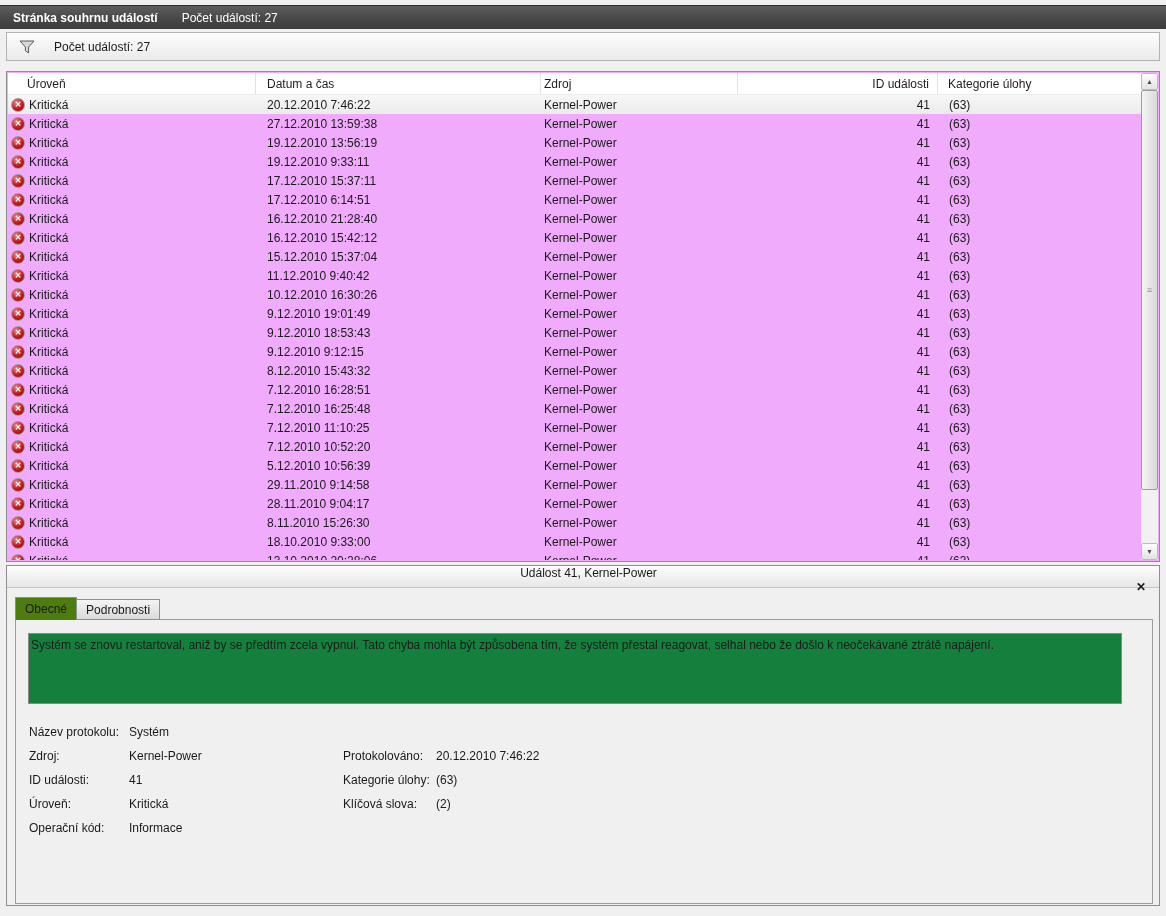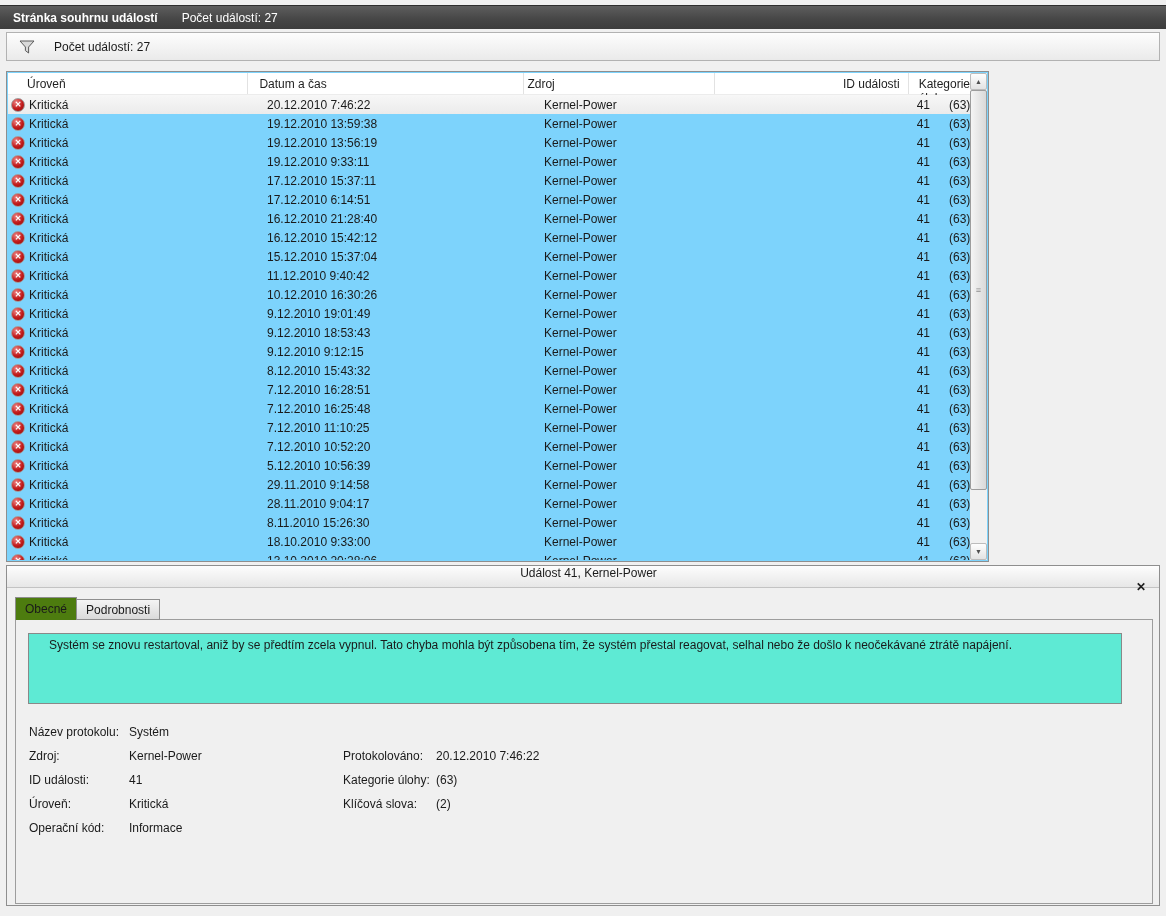"Úroveň" .tablebox { background: #7dd3fc -> #f0abfc; width: 983px -> 1154px }
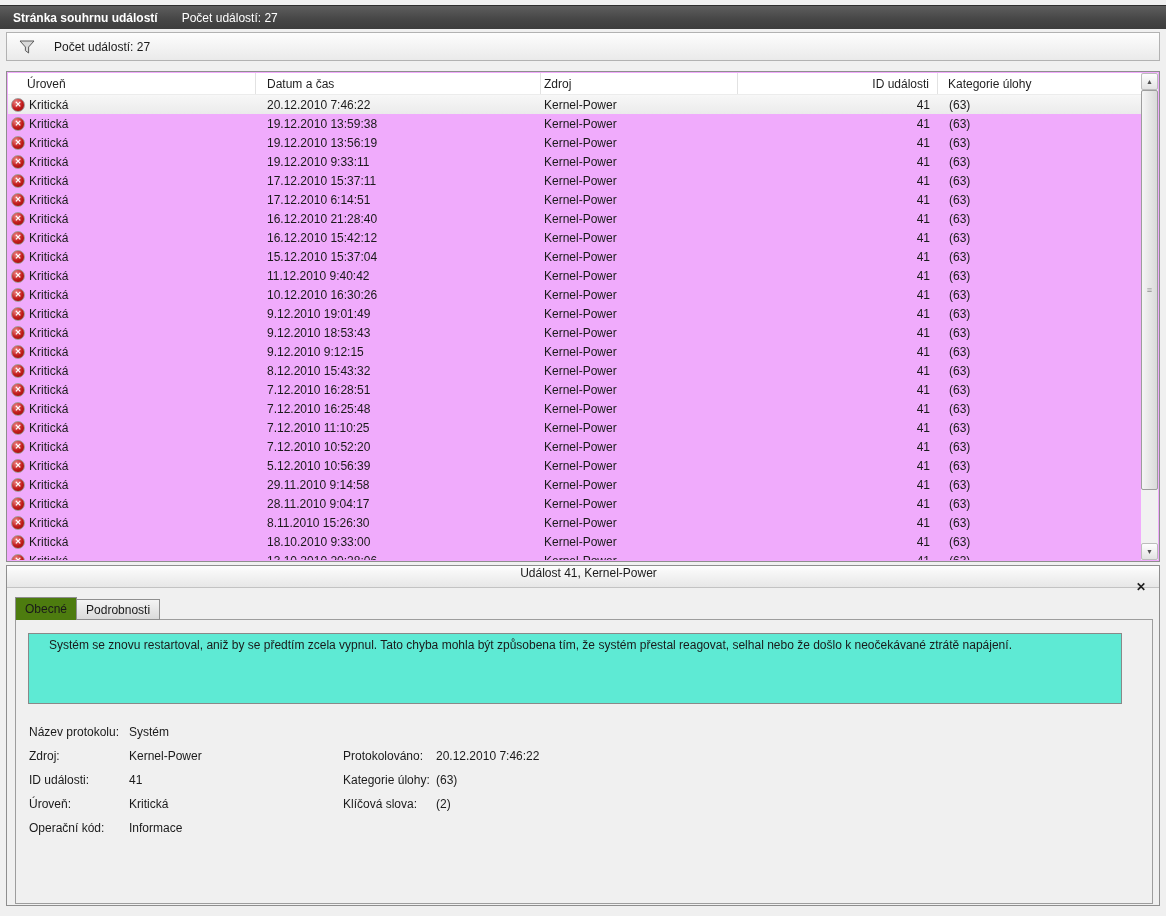"19.12.2010 13:59:38" div.c { text: 19.12.2010 -> 27.12.2010 }
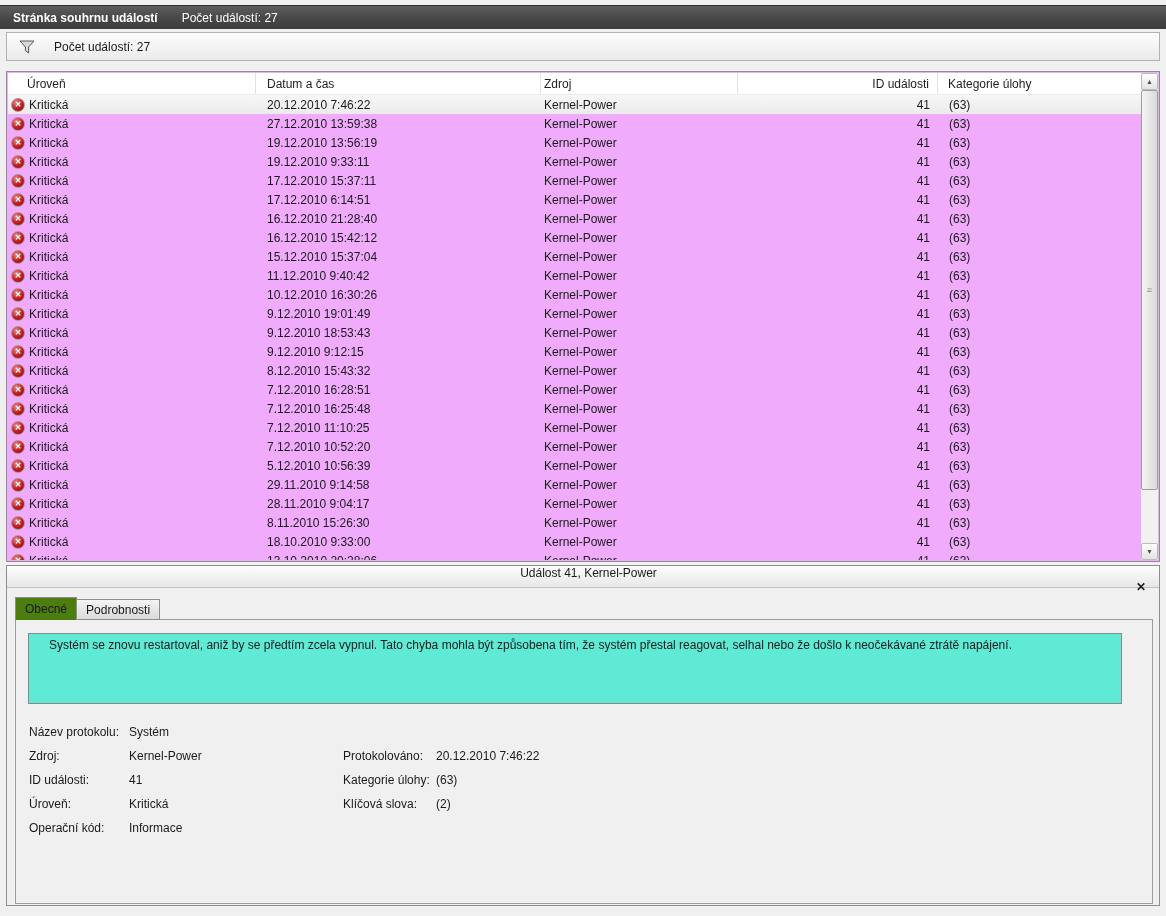"Systém se znovu restartoval, aniž" .desc { background: #5eead4 -> #15803d; padding: 3px 20px -> 3px 2px }
